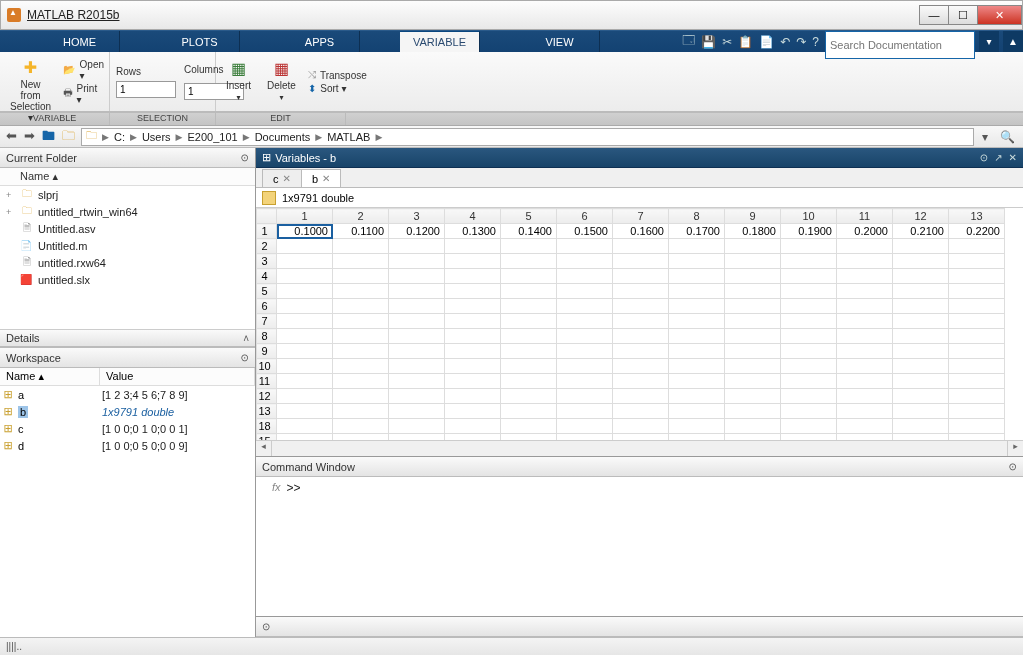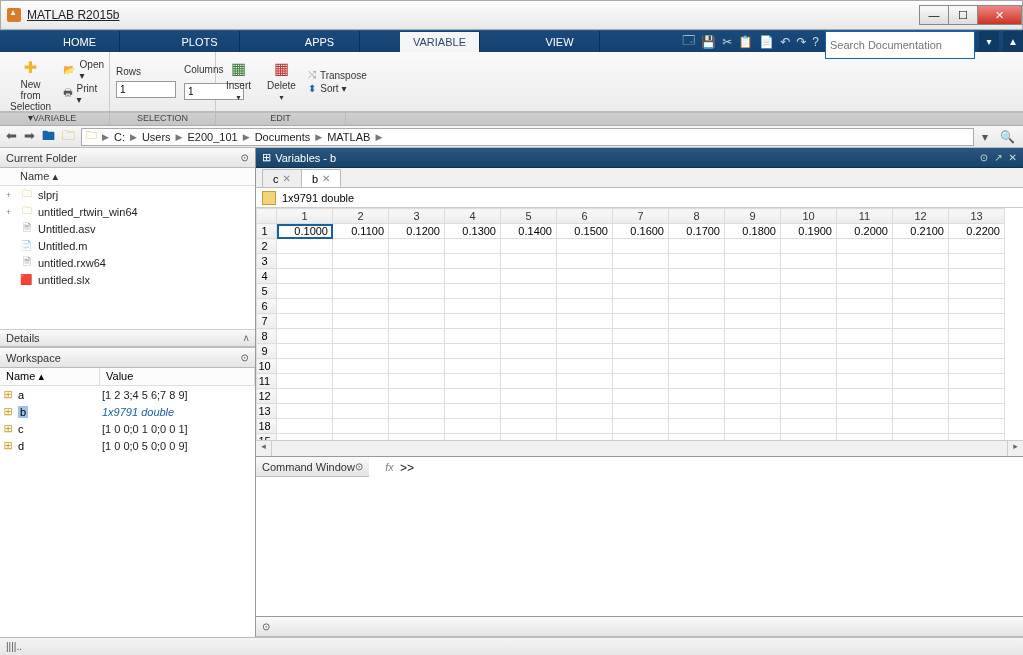"Command Window" .cmdwin { flex-direction: row -> column }
